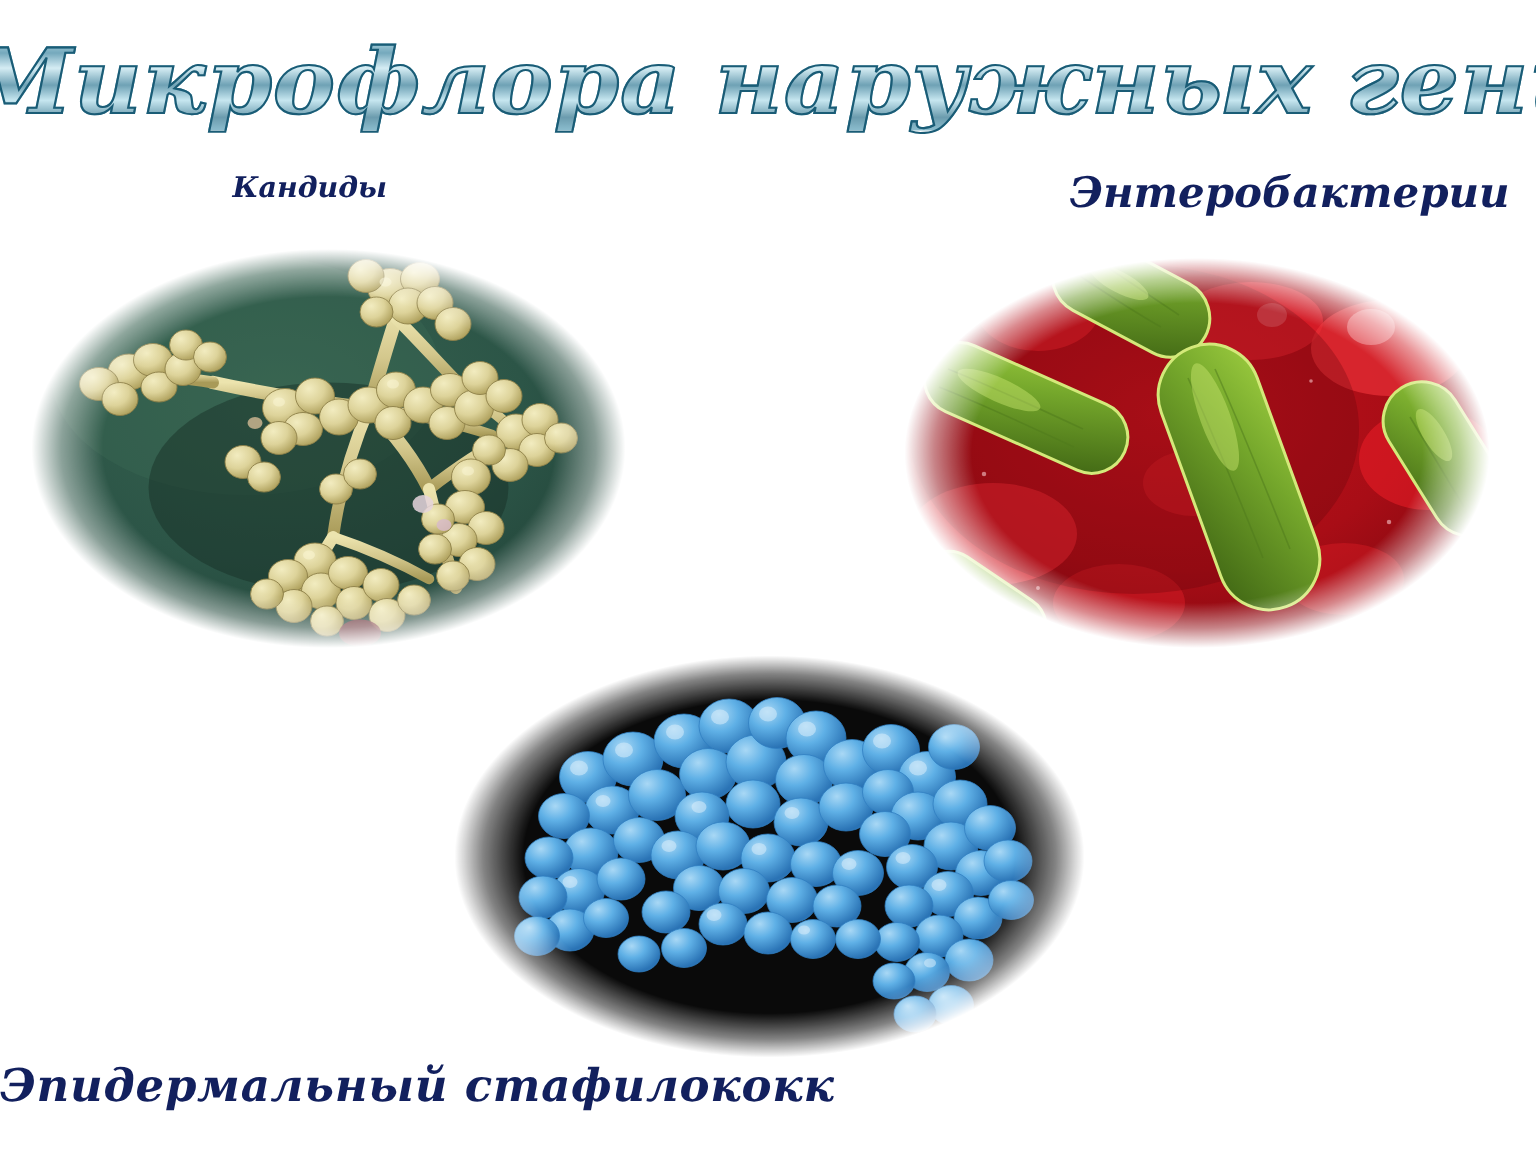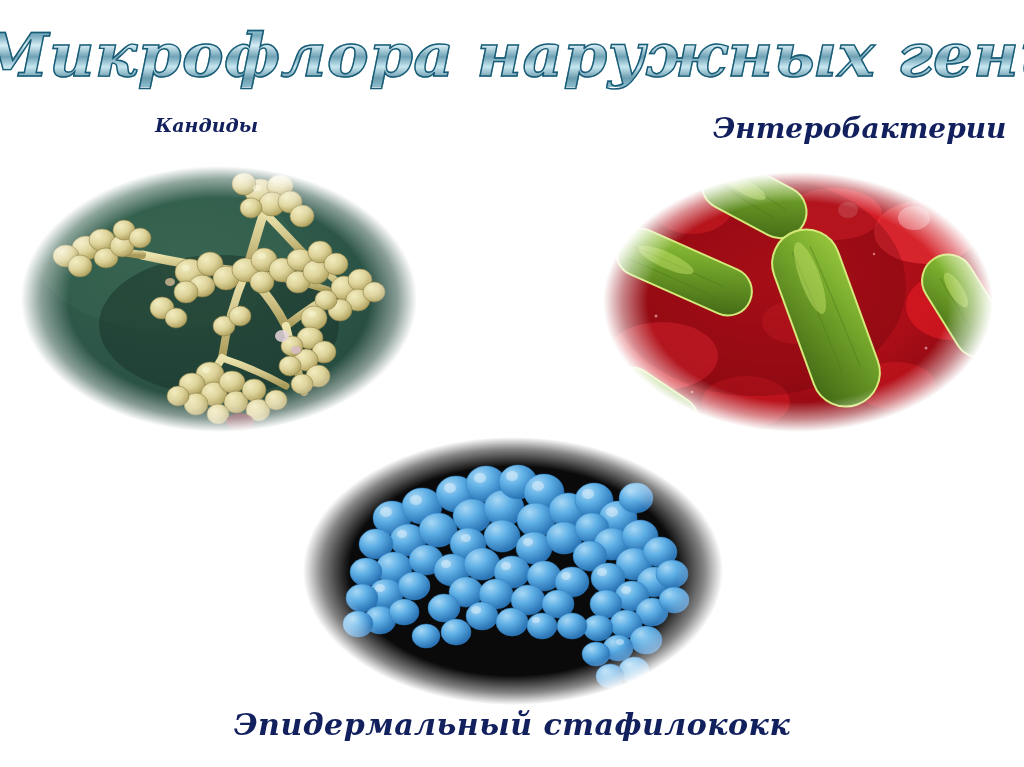"Эпидермальный стафилококк" .caption-staph { text-align: center -> none }
